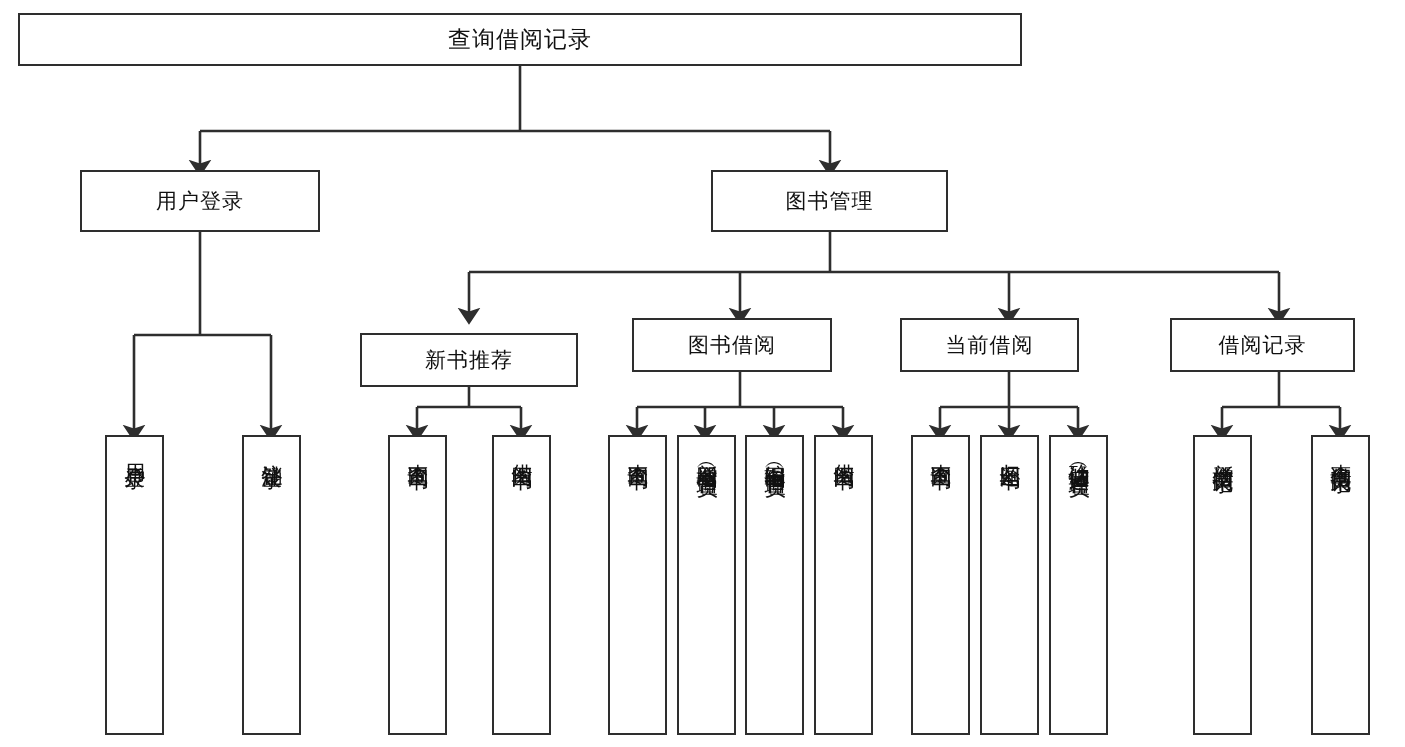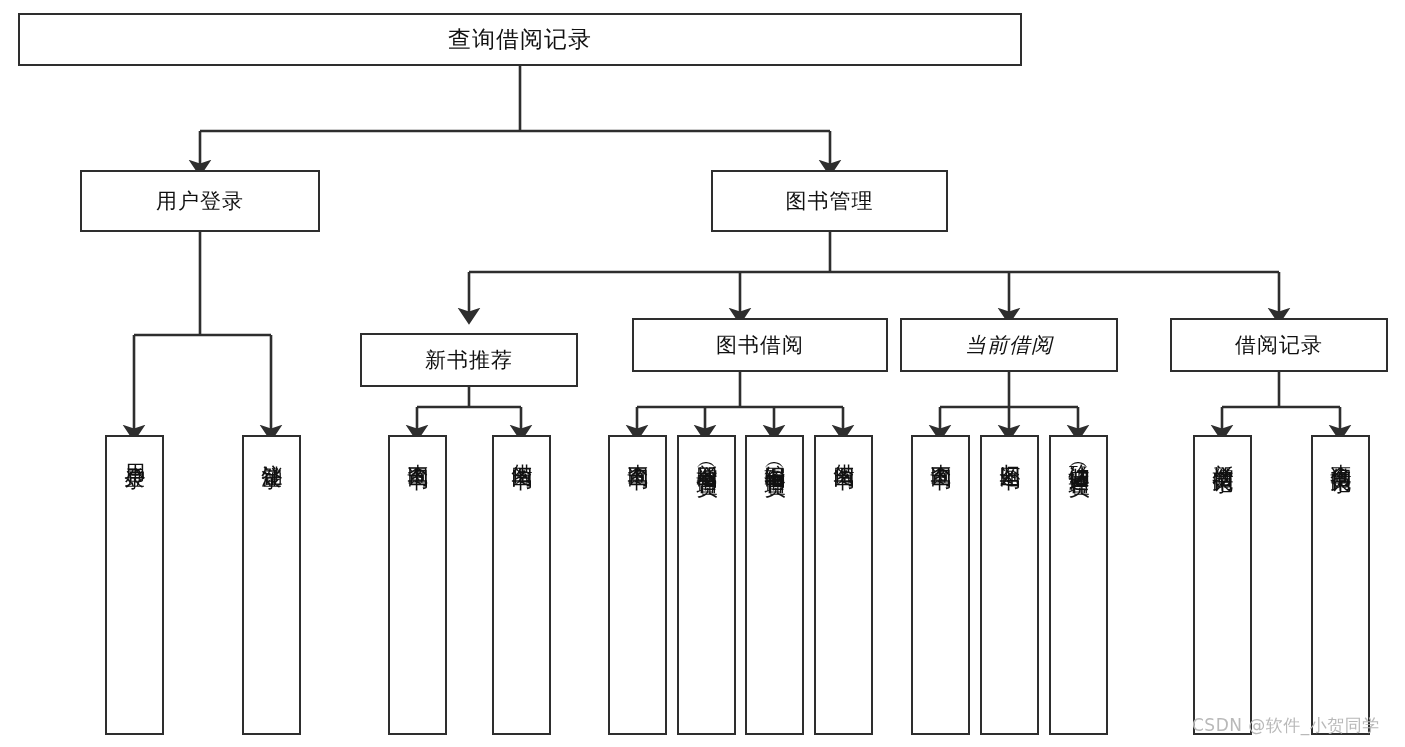"图书借阅" div.node { width: 256px -> 200px }
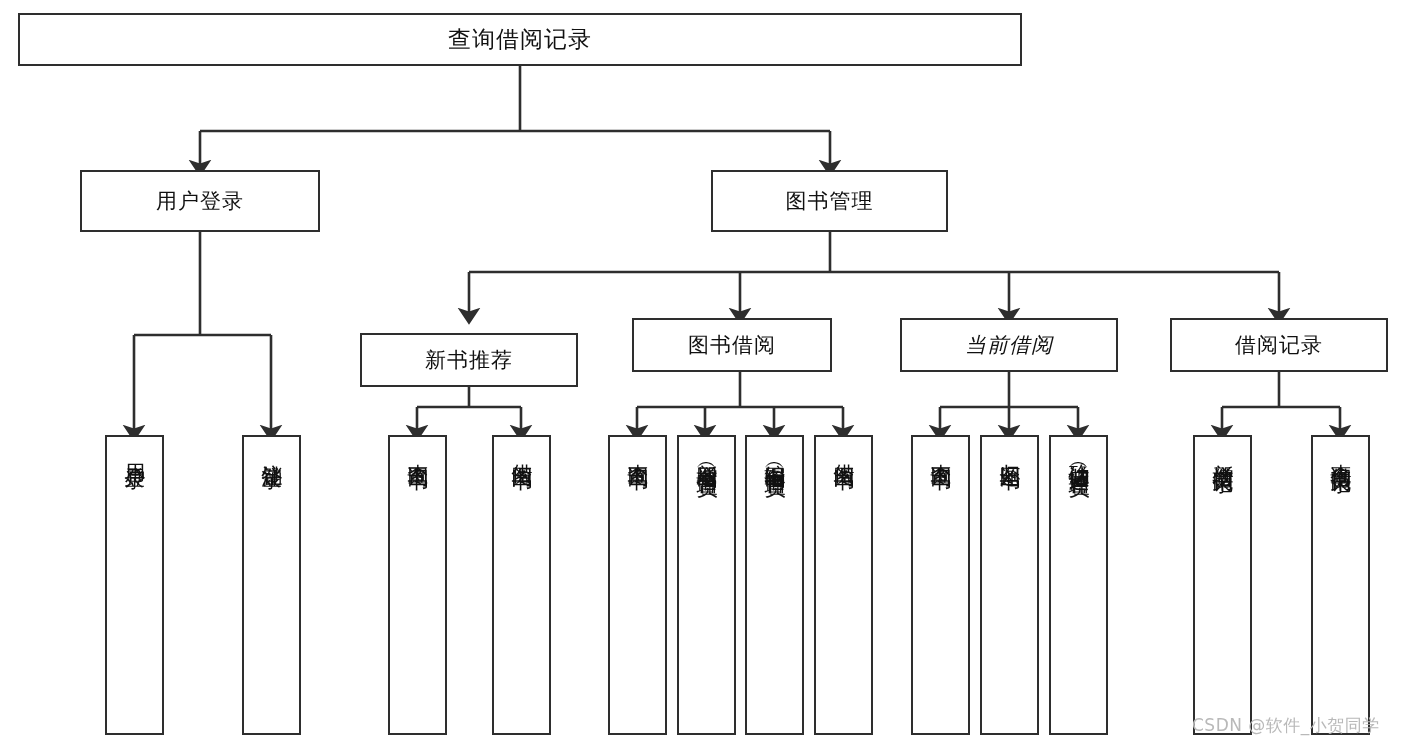"当前借阅" div.node { font-style: italic -> none; width: 218px -> 179px }
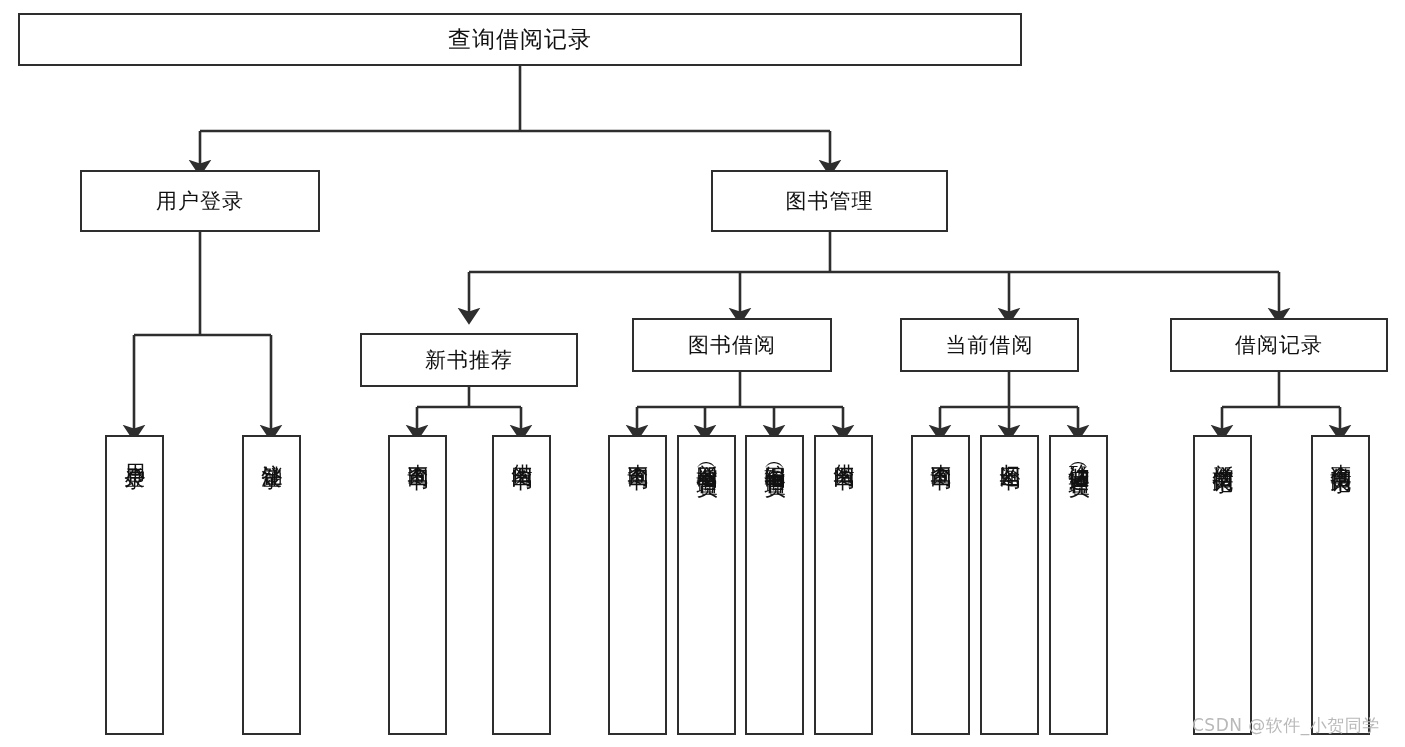"借阅记录" div.node { width: 218px -> 185px }
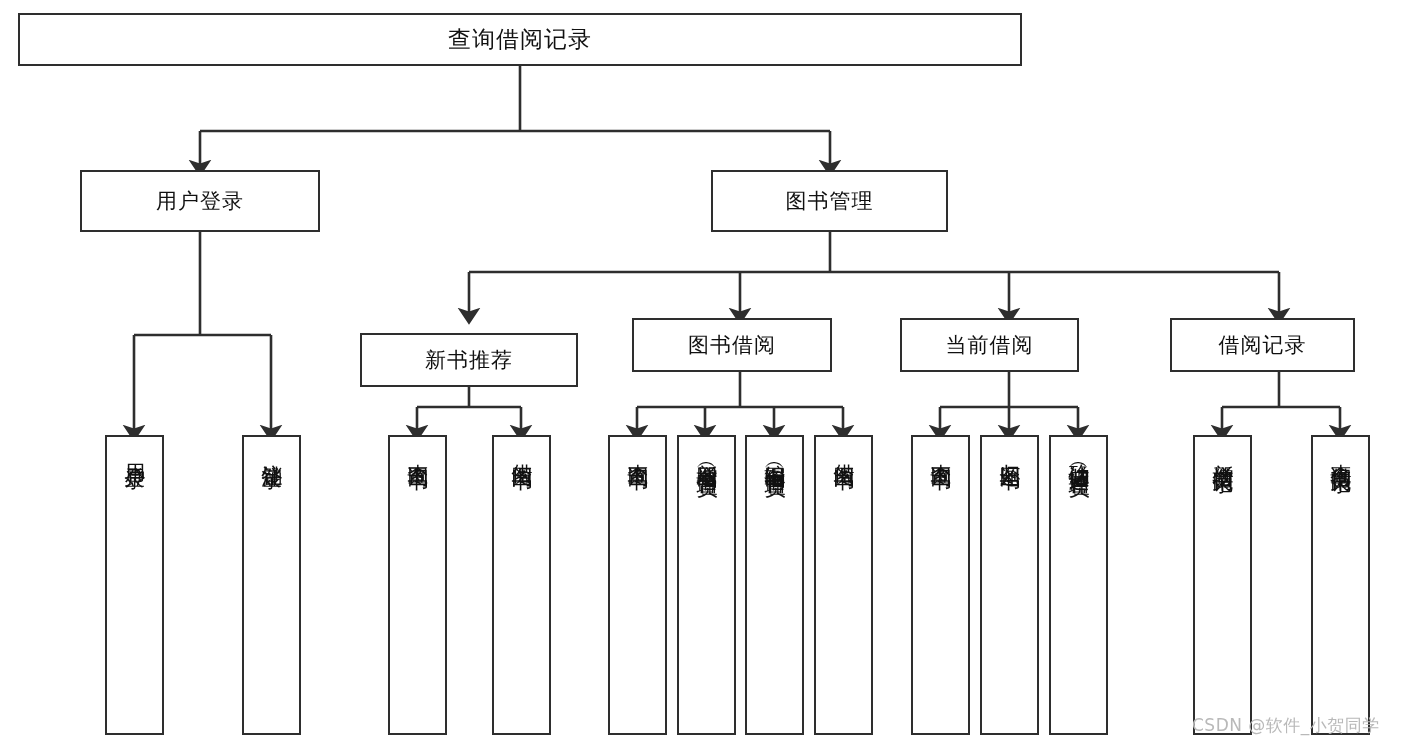"CSDN @软件_小贺同学" div { html: <div>CSDN @软件_小贺同学</div> -> none }
